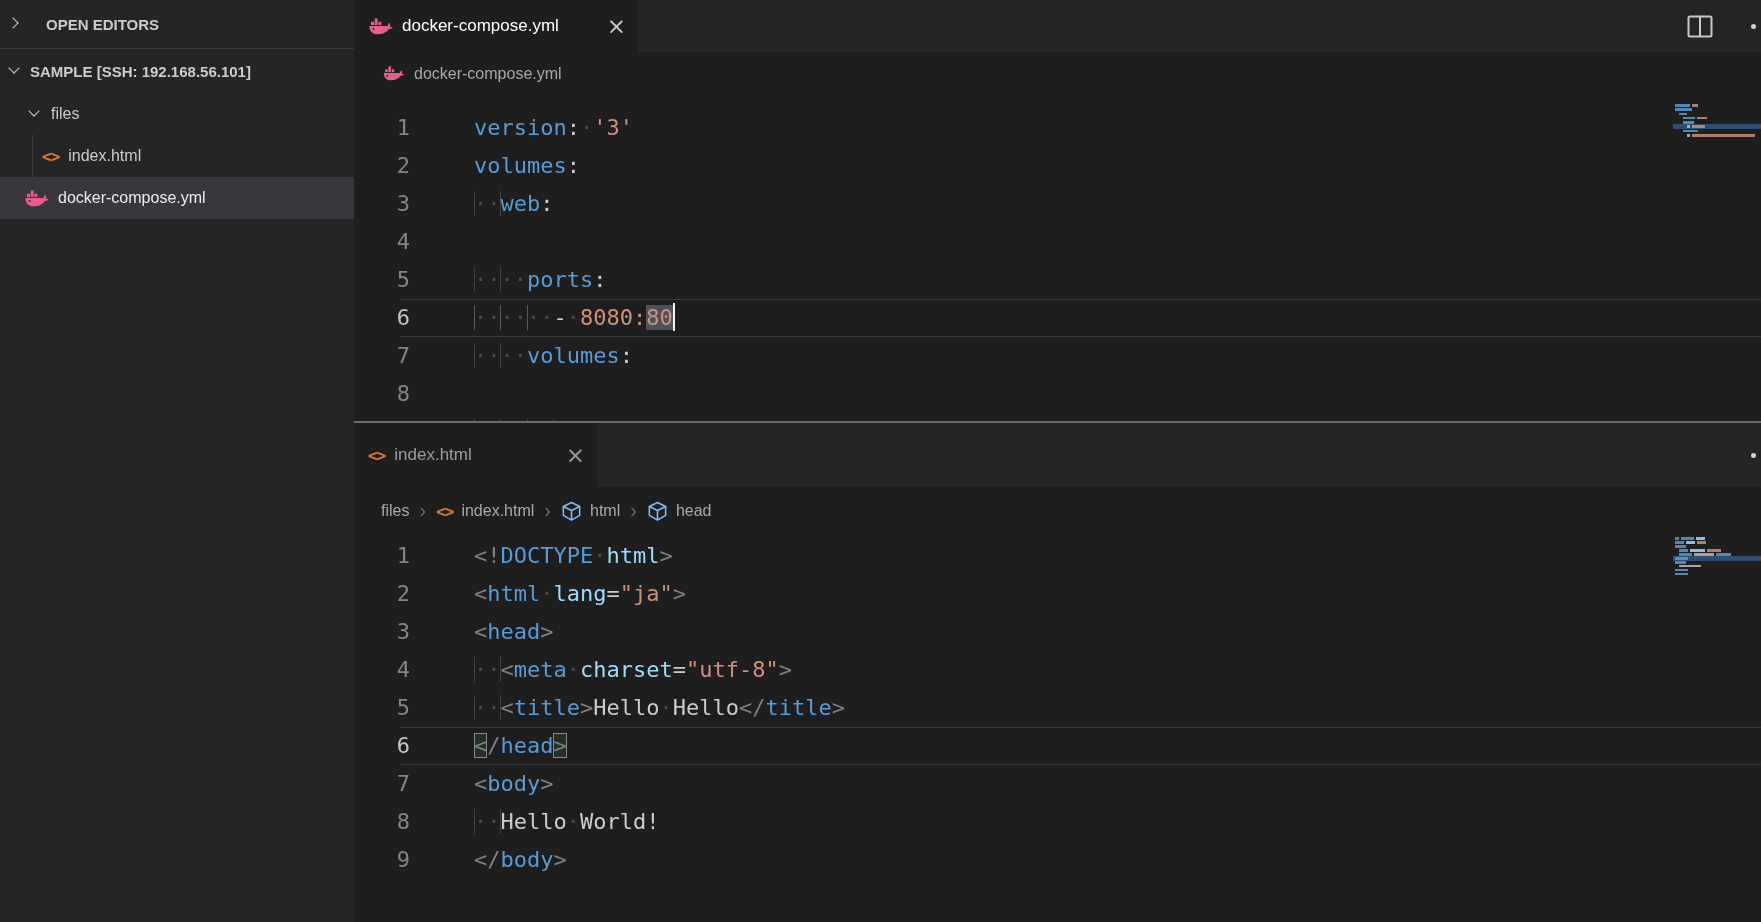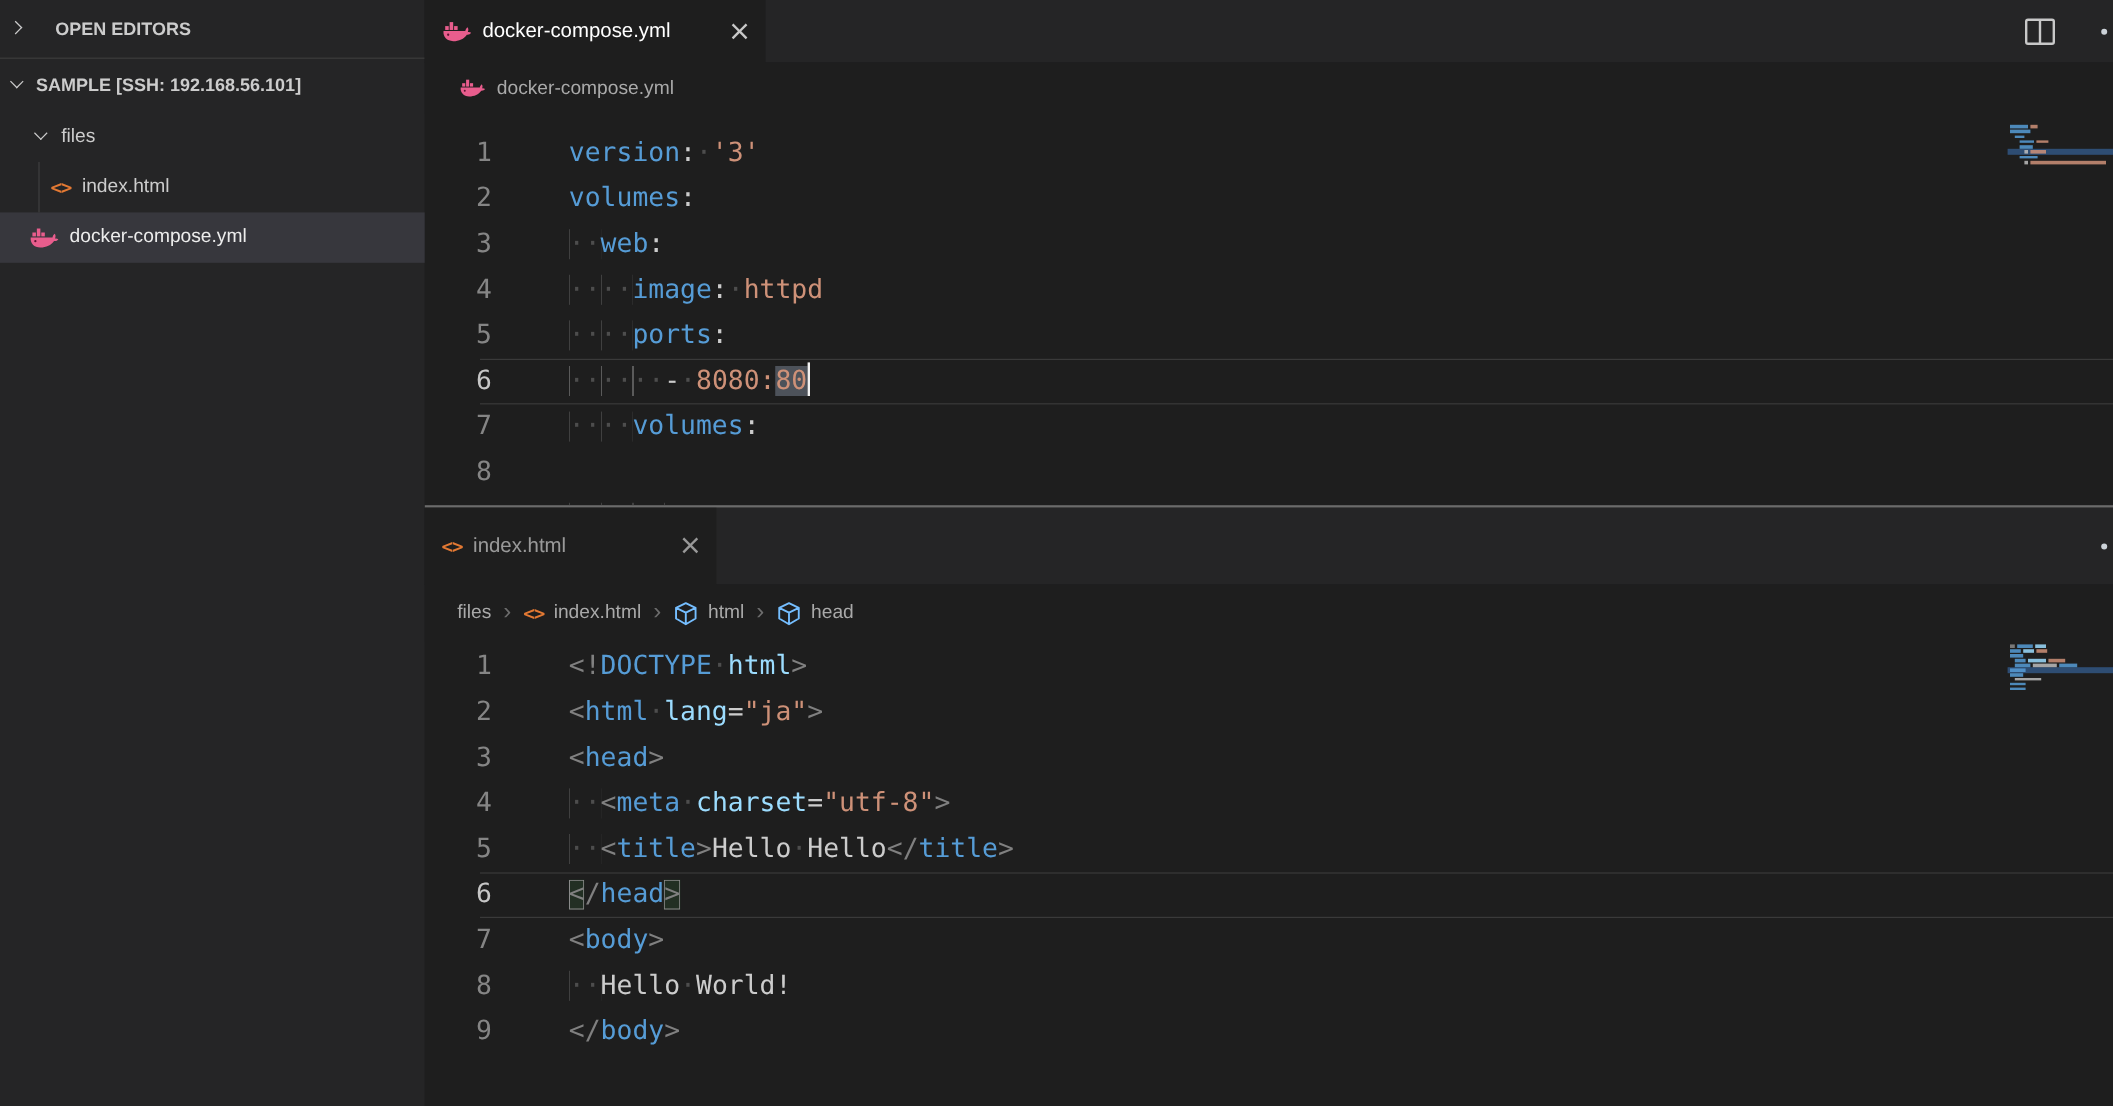"····image:·httpd" span.txt { html: <span><span>····</span><span>image</span><span>:</span><span>·</span><span>httpd</span></span> -> none }
